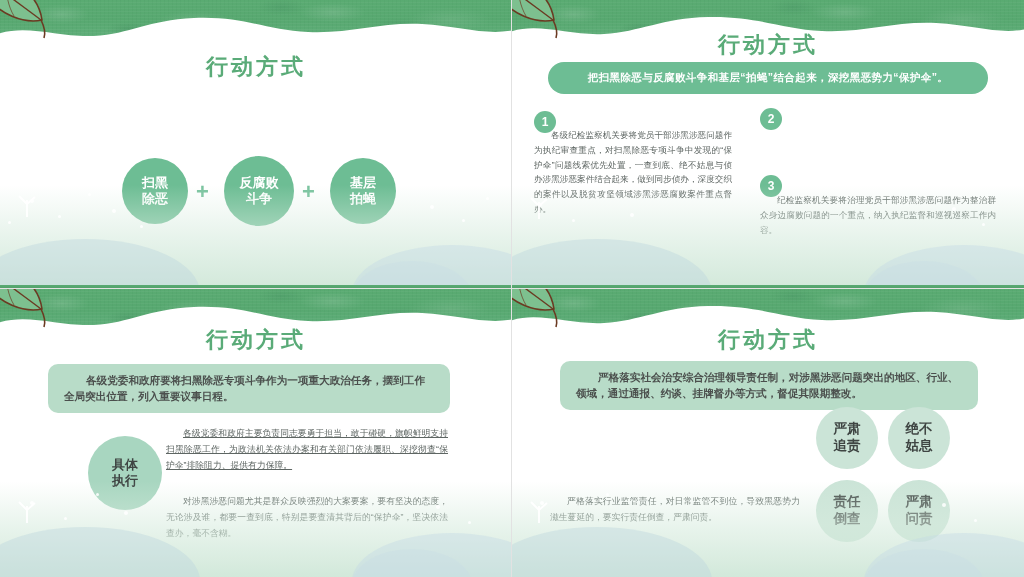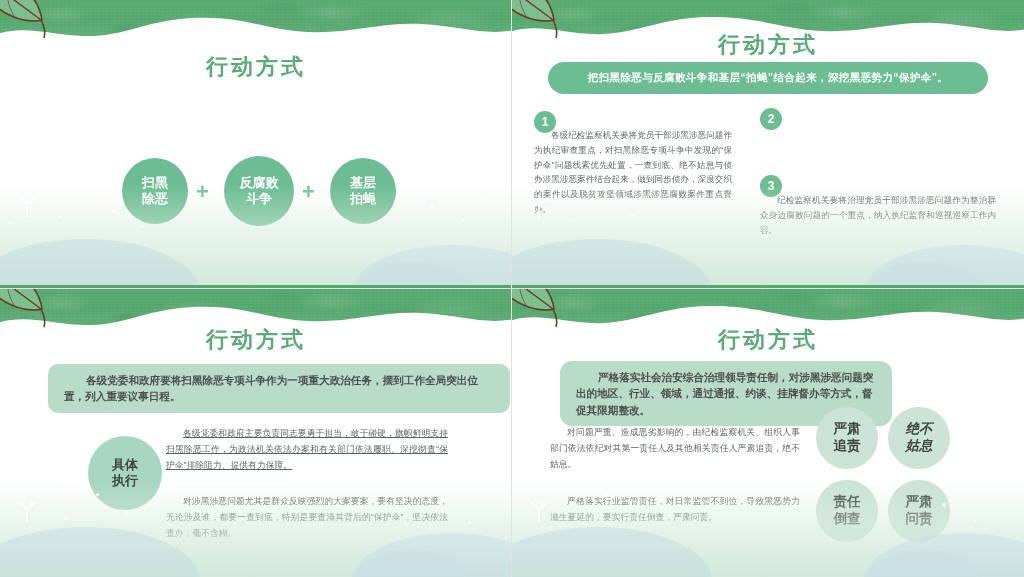"各级党委和政府要将扫黑除恶专项斗争作为一项重大政治任务，摆到工作全局突出位置，列" div.banner { width: 462px -> 402px }
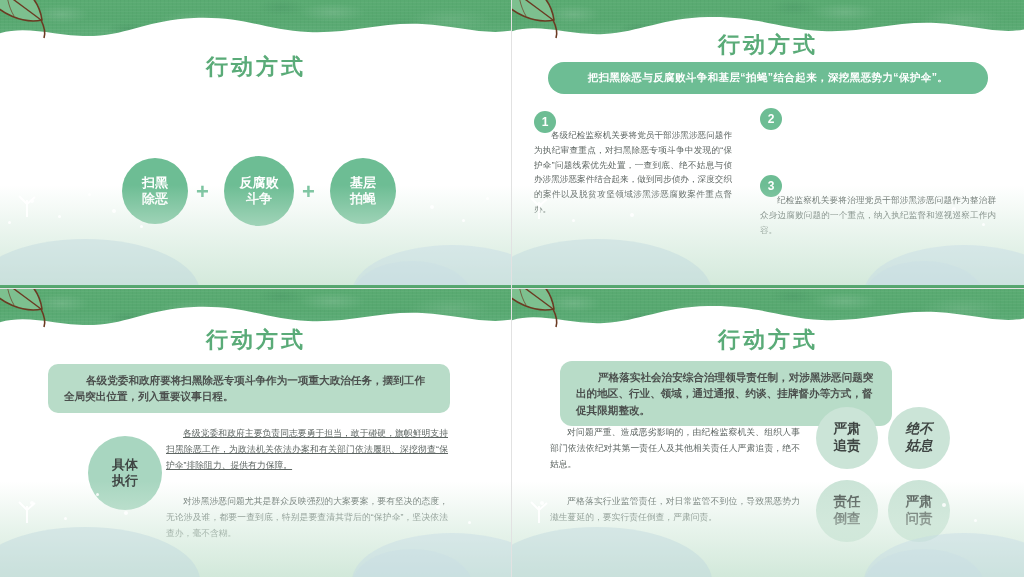"严格落实社会治安综合治理领导责任制，对涉黑涉恶问题突出的地区、行业、领域，通过通" div.banner { border-radius: 12px -> none; width: 332px -> 418px }
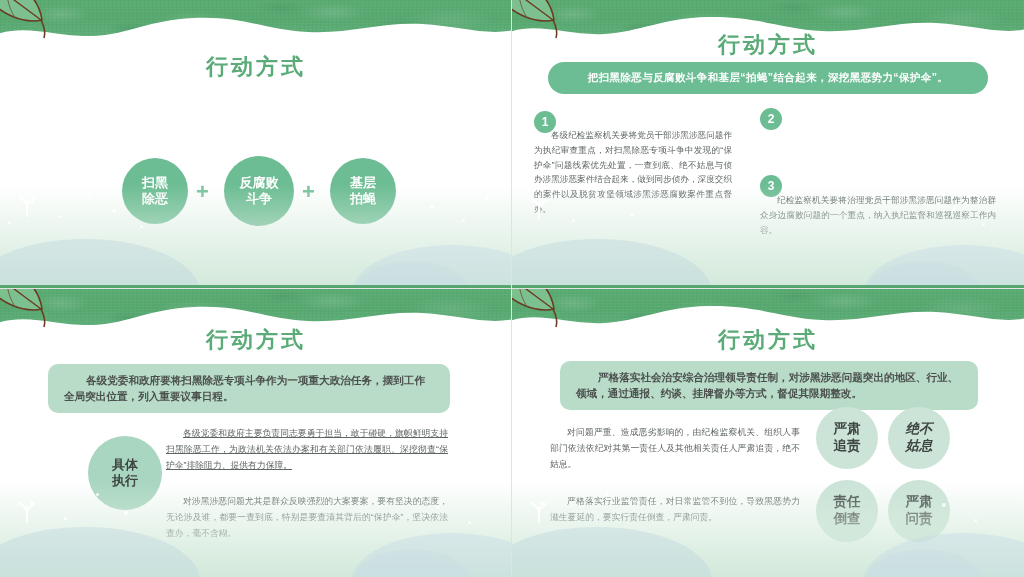"对问题严重、造成恶劣影响的，由纪检监察机关、组织人事部门依法依纪对其第一责任人及" div.para { html: <div>对问题严重、造成恶劣影响的，由纪检监察机关、组织人事部门依法依纪对其第一责任人及其他相关责任人严肃追责，绝不姑息。</div> -> none }
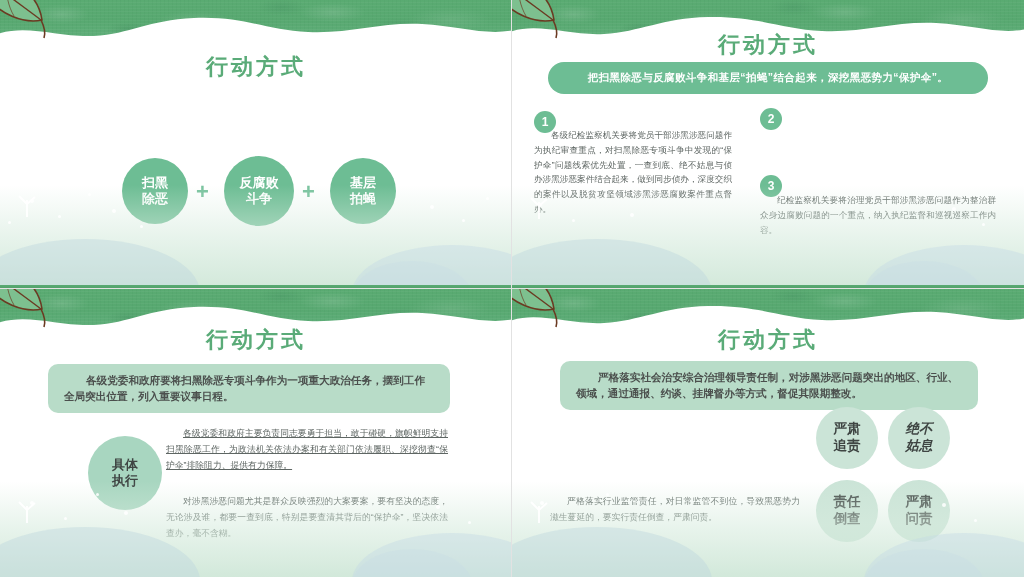"绝不" div.circle { font-style: italic -> none }
